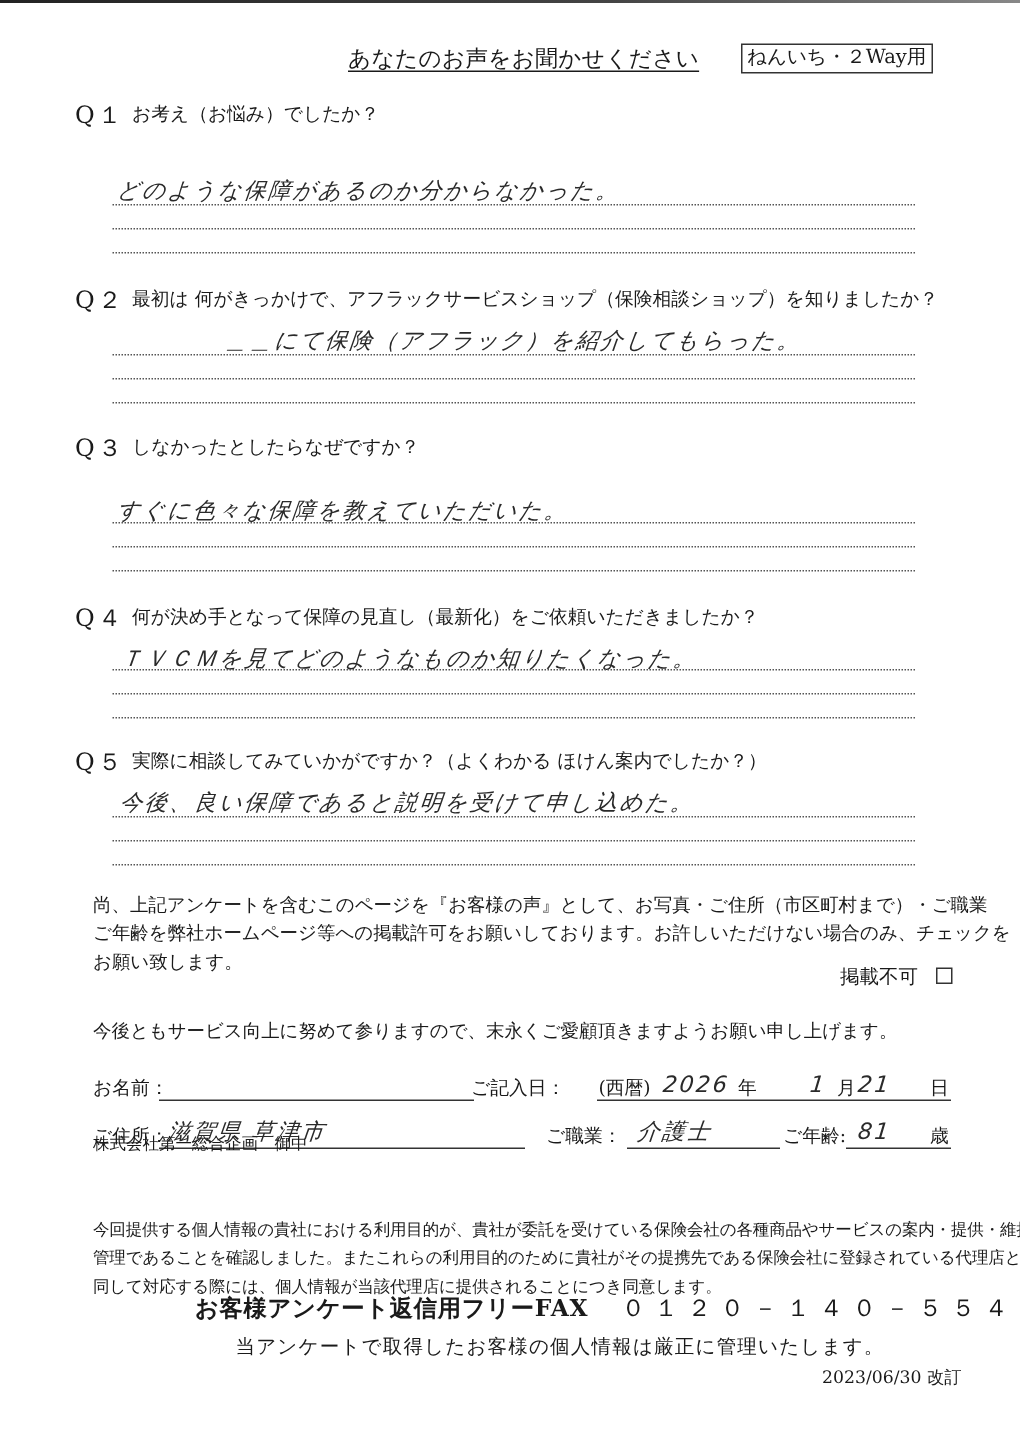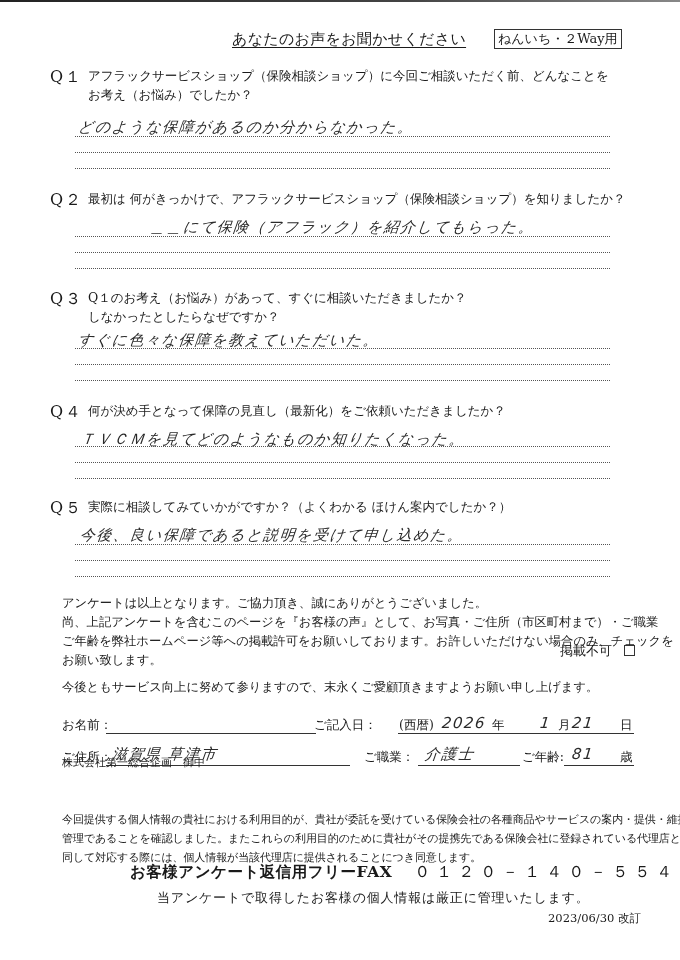"アフラックサービスショップ（保険相談ショップ）に今回ご相談いただく前、どんなこと" div { html: <div>アフラックサービスショップ（保険相談ショップ）に今回ご相談いただく前、どんなことを</div> -> none }
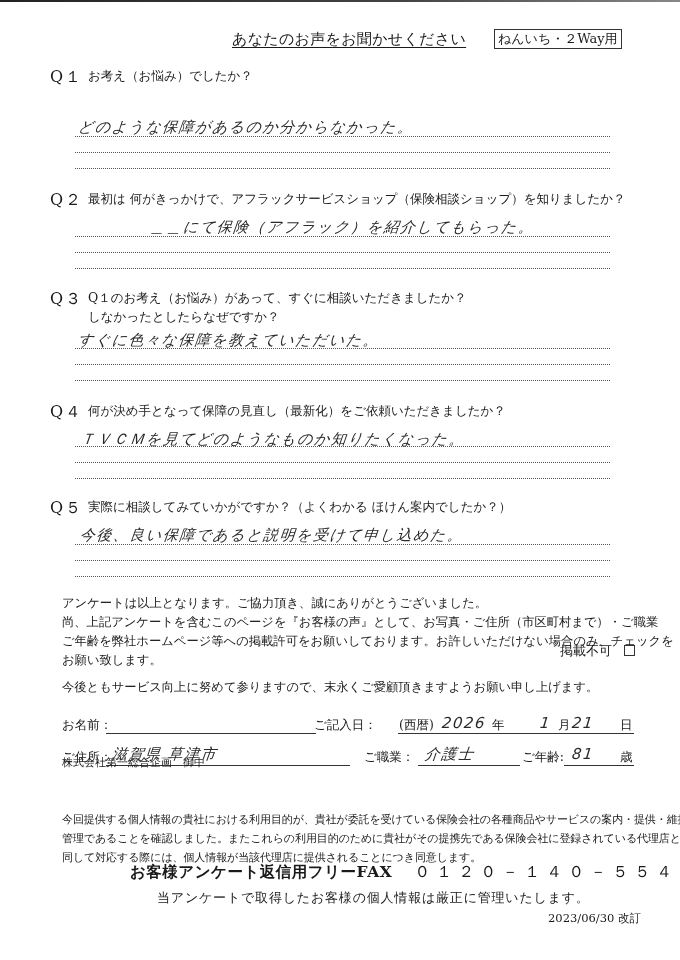"Q１のお考え（お悩み）があって、すぐに相談いただきましたか？" div { html: <div>Q１のお考え（お悩み）があって、すぐに相談いただきましたか？</div> -> none }
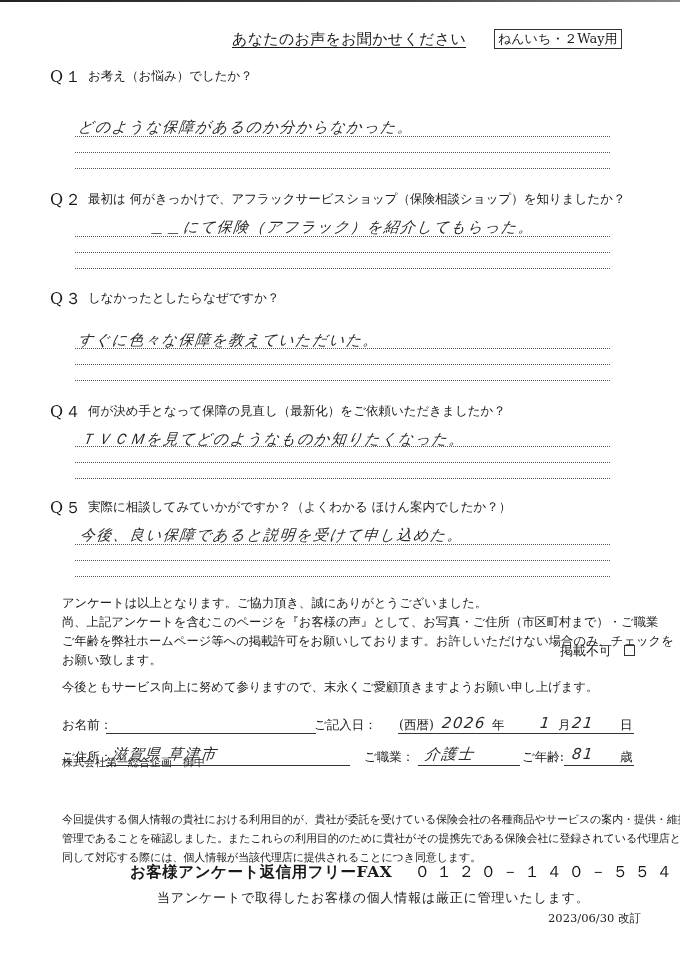"アンケートは以上となります。ご協力頂き、誠にありがとうございました。" div { html: <div>アンケートは以上となります。ご協力頂き、誠にありがとうございました。</div> -> none }
